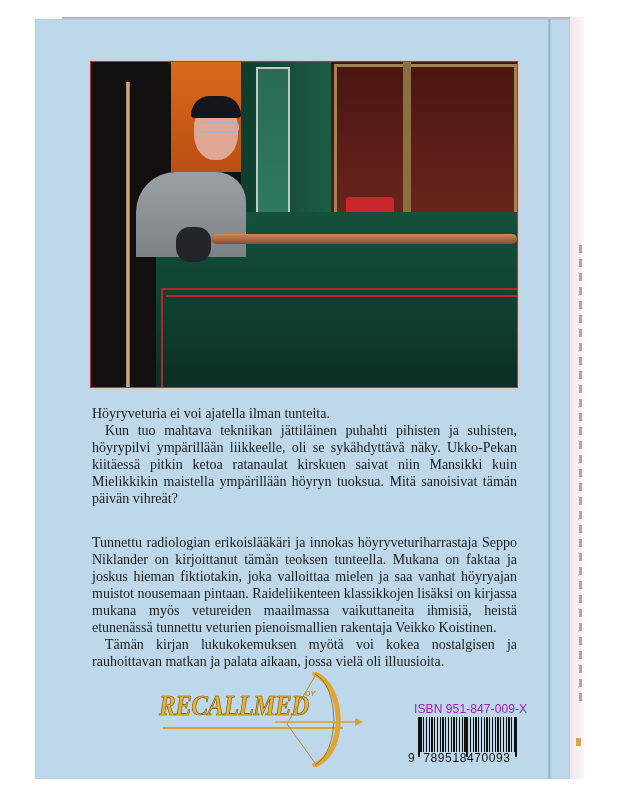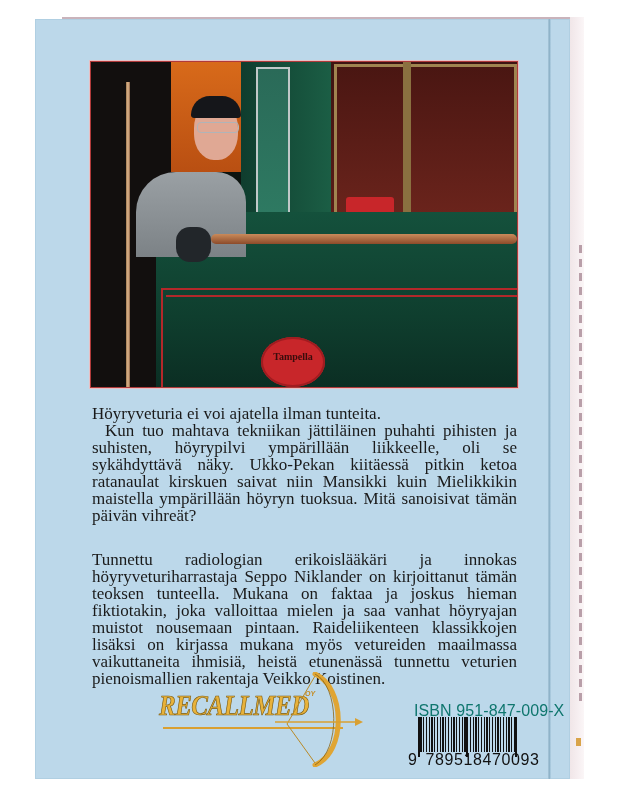"Tampella" div.ph-plate { html: <div> <span>Tampella</span> </div> -> none }
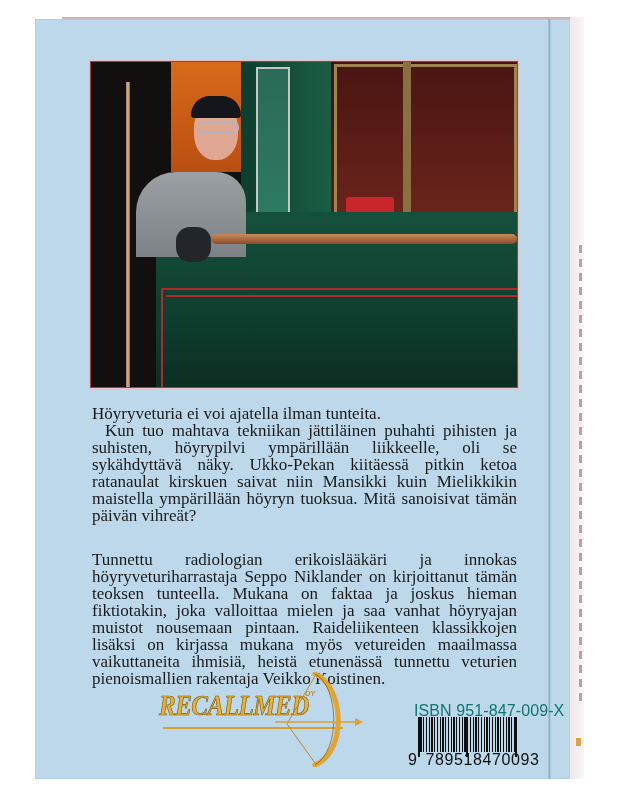"Höyryveturia ei voi ajatella ilman" .text-block { font-size: 17px -> 14px }
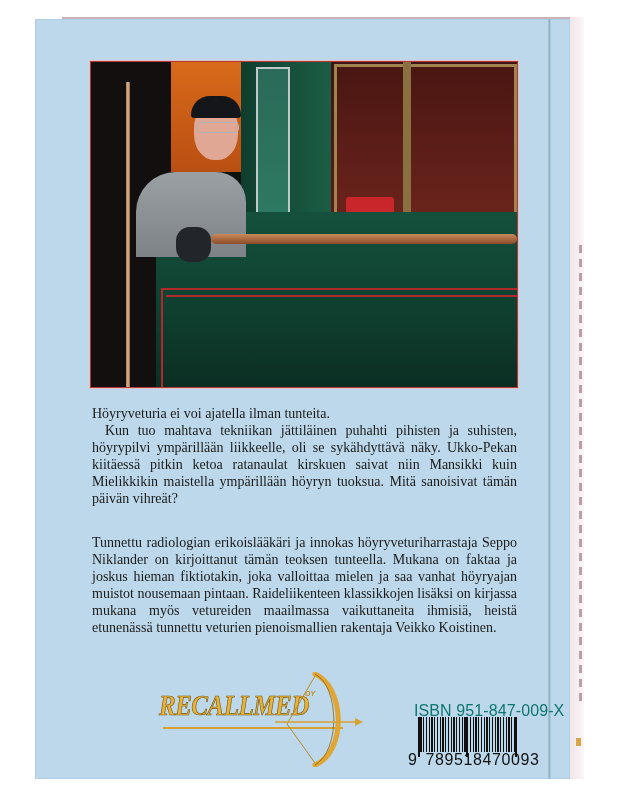"Tämän kirjan lukukokemuksen myötä voi" p { html: none -> <p>Tämän kirjan lukukokemuksen myötä voi kokea nostalgisen ja rauhoittavan matkan ja palata aikaan, jossa vielä oli illuusioita.</p> }
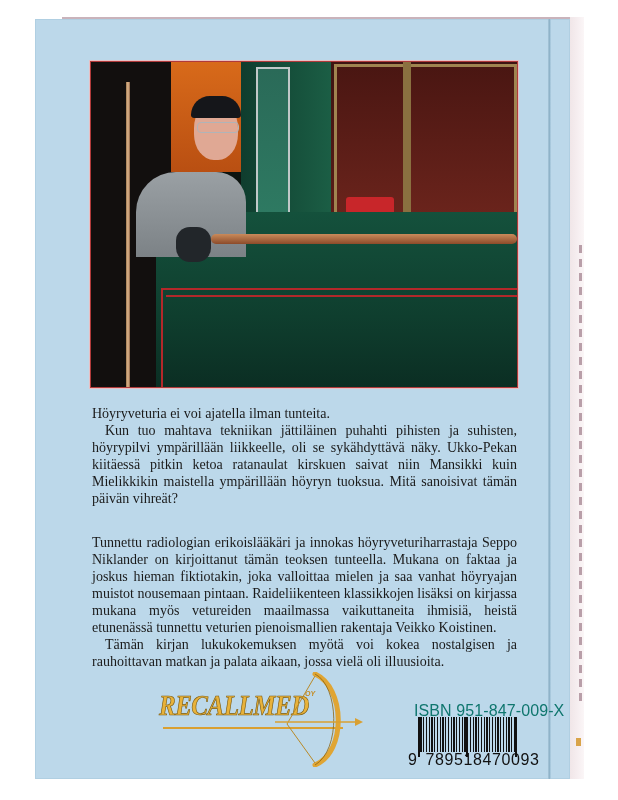"ISBN 951-847-009-X" .isbn { color: #0f766e -> #a21caf; font-size: 16px -> 12px }
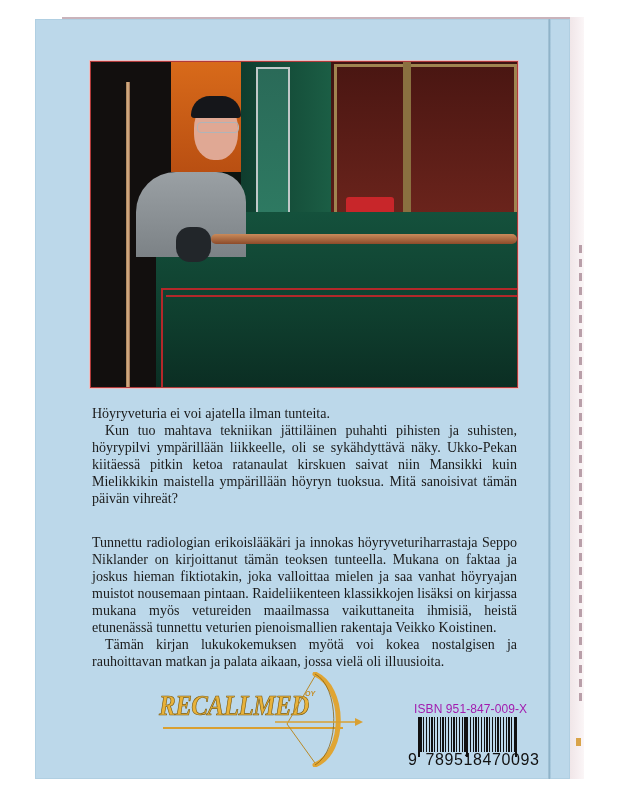"9 789518470093" .barcode-digits { font-size: 16px -> 12px }
